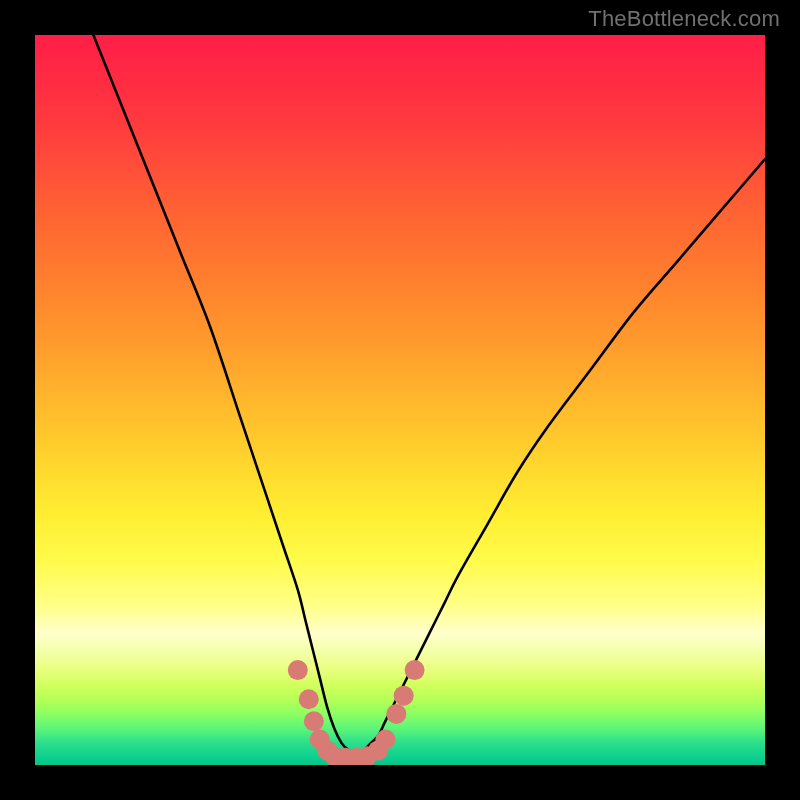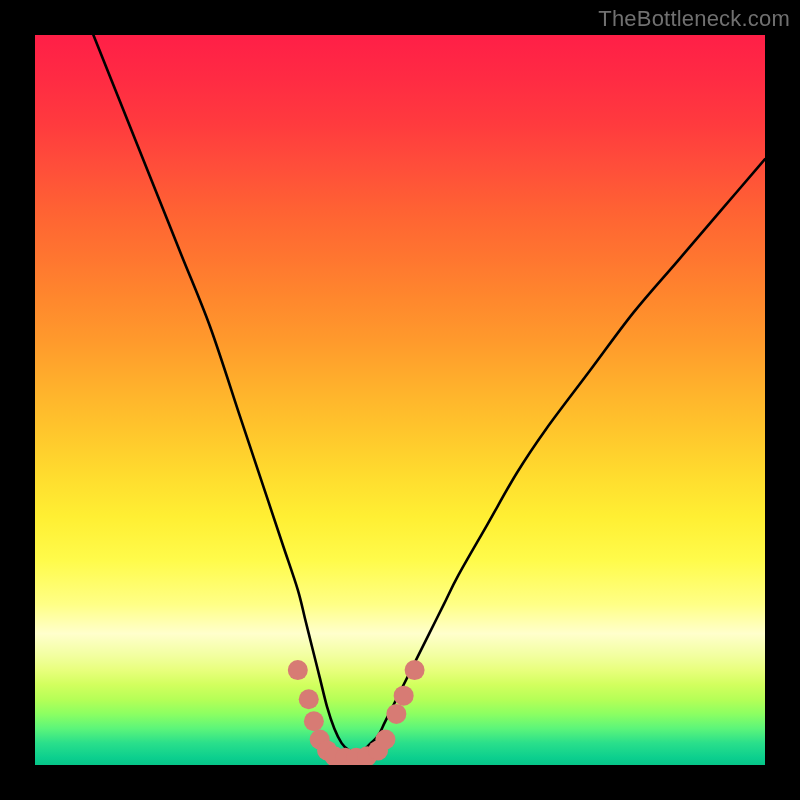"TheBottleneck.com" .watermark { right: 10px -> 20px }
